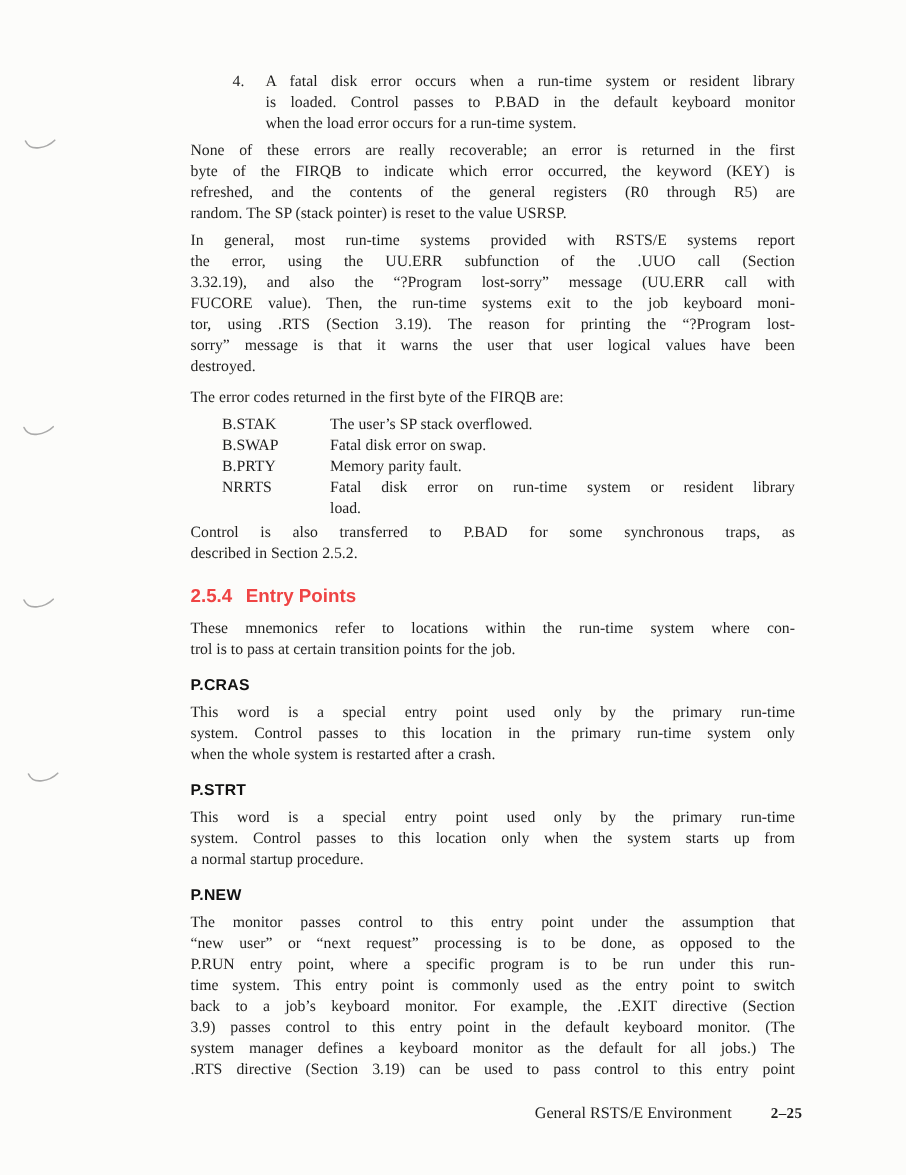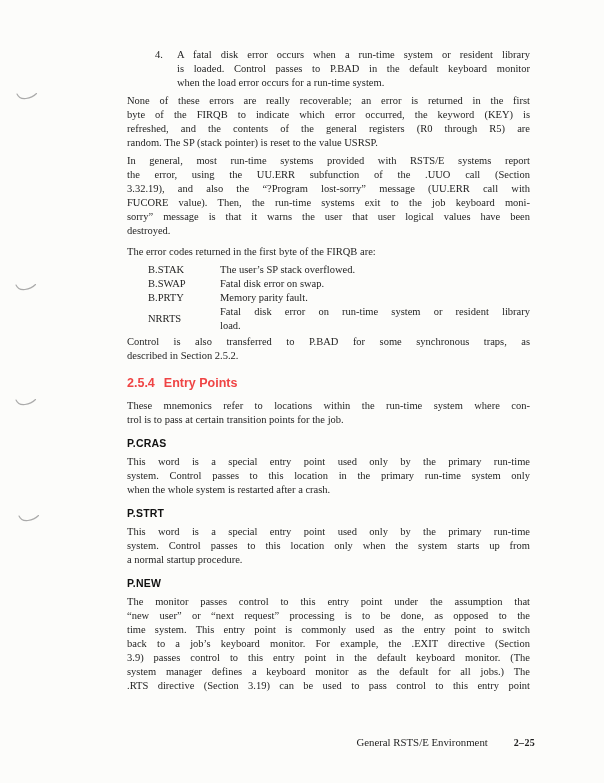"tor, using .RTS (Section 3.19)." div.line { html: none -> <div>tor, using .RTS (Section 3.19). The reason for printing the “?Program lost-</div> }
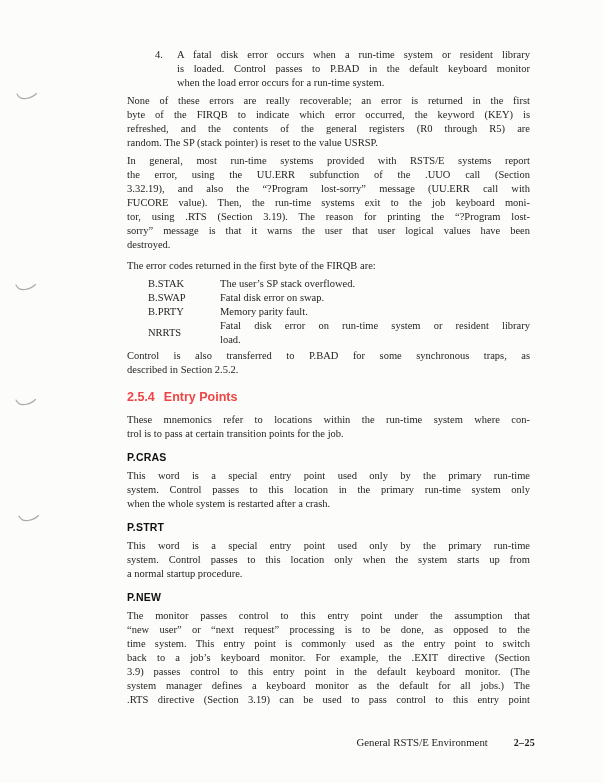"B.STAK" .defrow { align-items: center -> none }
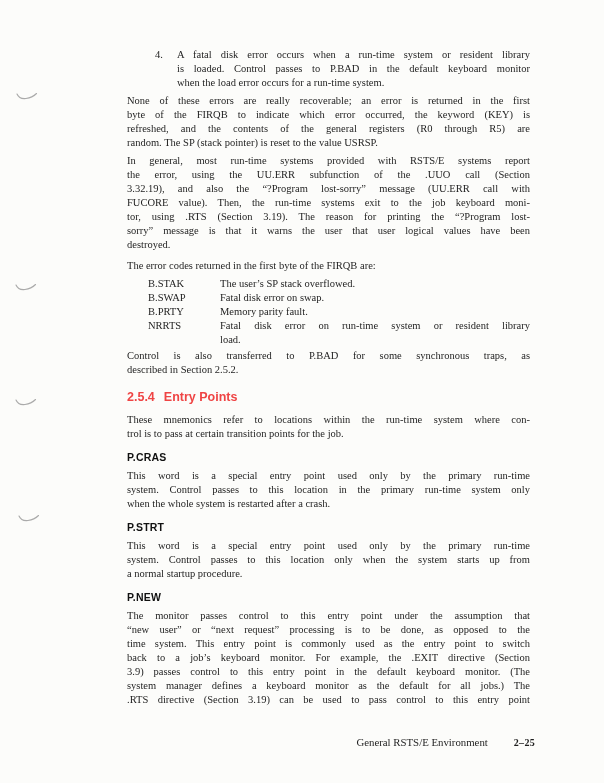"P.RUN entry point, where a" div.line { html: none -> <div>P.RUN entry point, where a specific program is to be run under this run-</div> }
